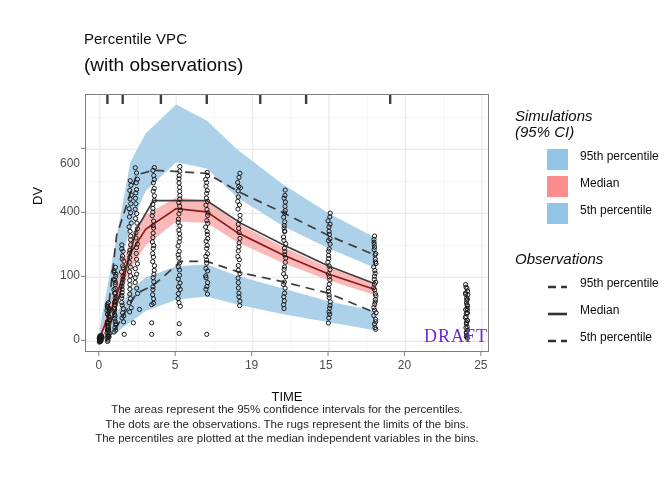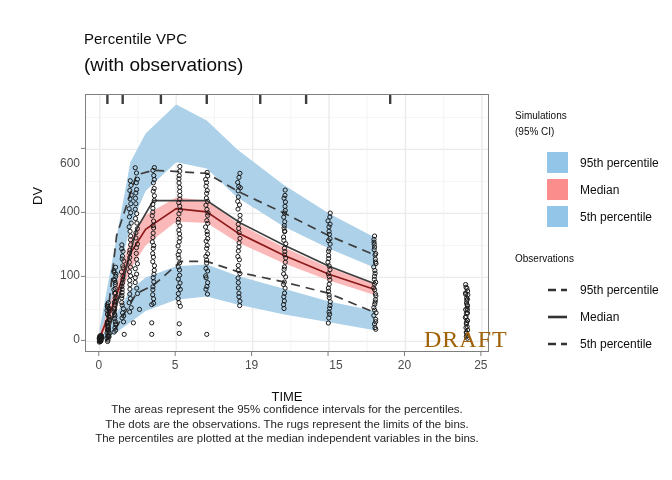"Simulations" .lg-title { font-size: 10px -> 15px; font-style: none -> italic }
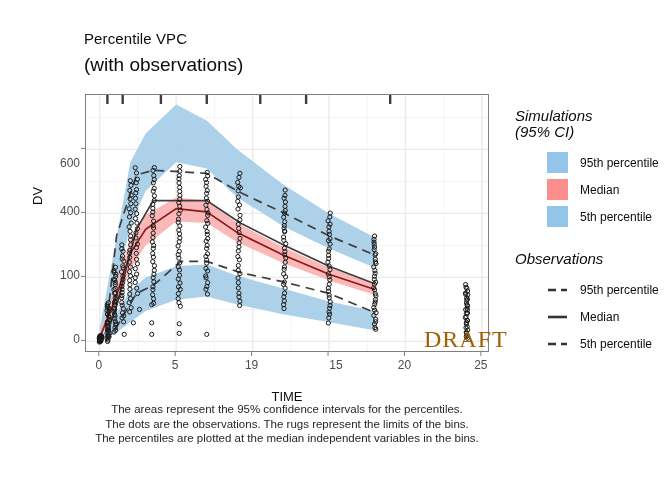"95th percentile" .lg-row { align-items: center -> flex-start }
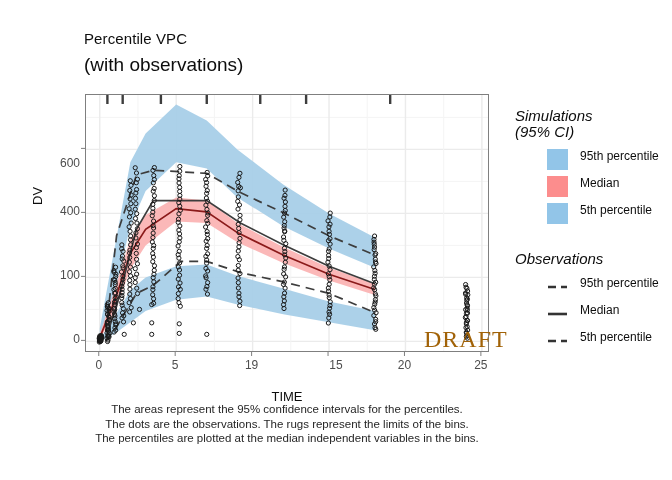"DRAFT" .draft { color: #a16207 -> #6d28d9; font-size: 24px -> 18px }
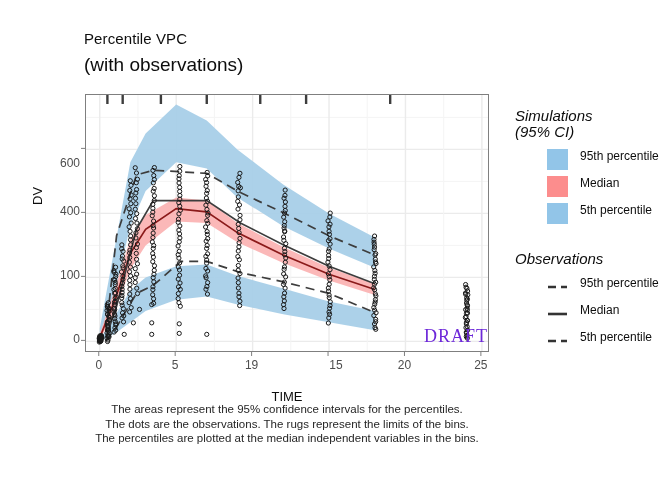"15" div.xtick { left: 336px -> 326px }
